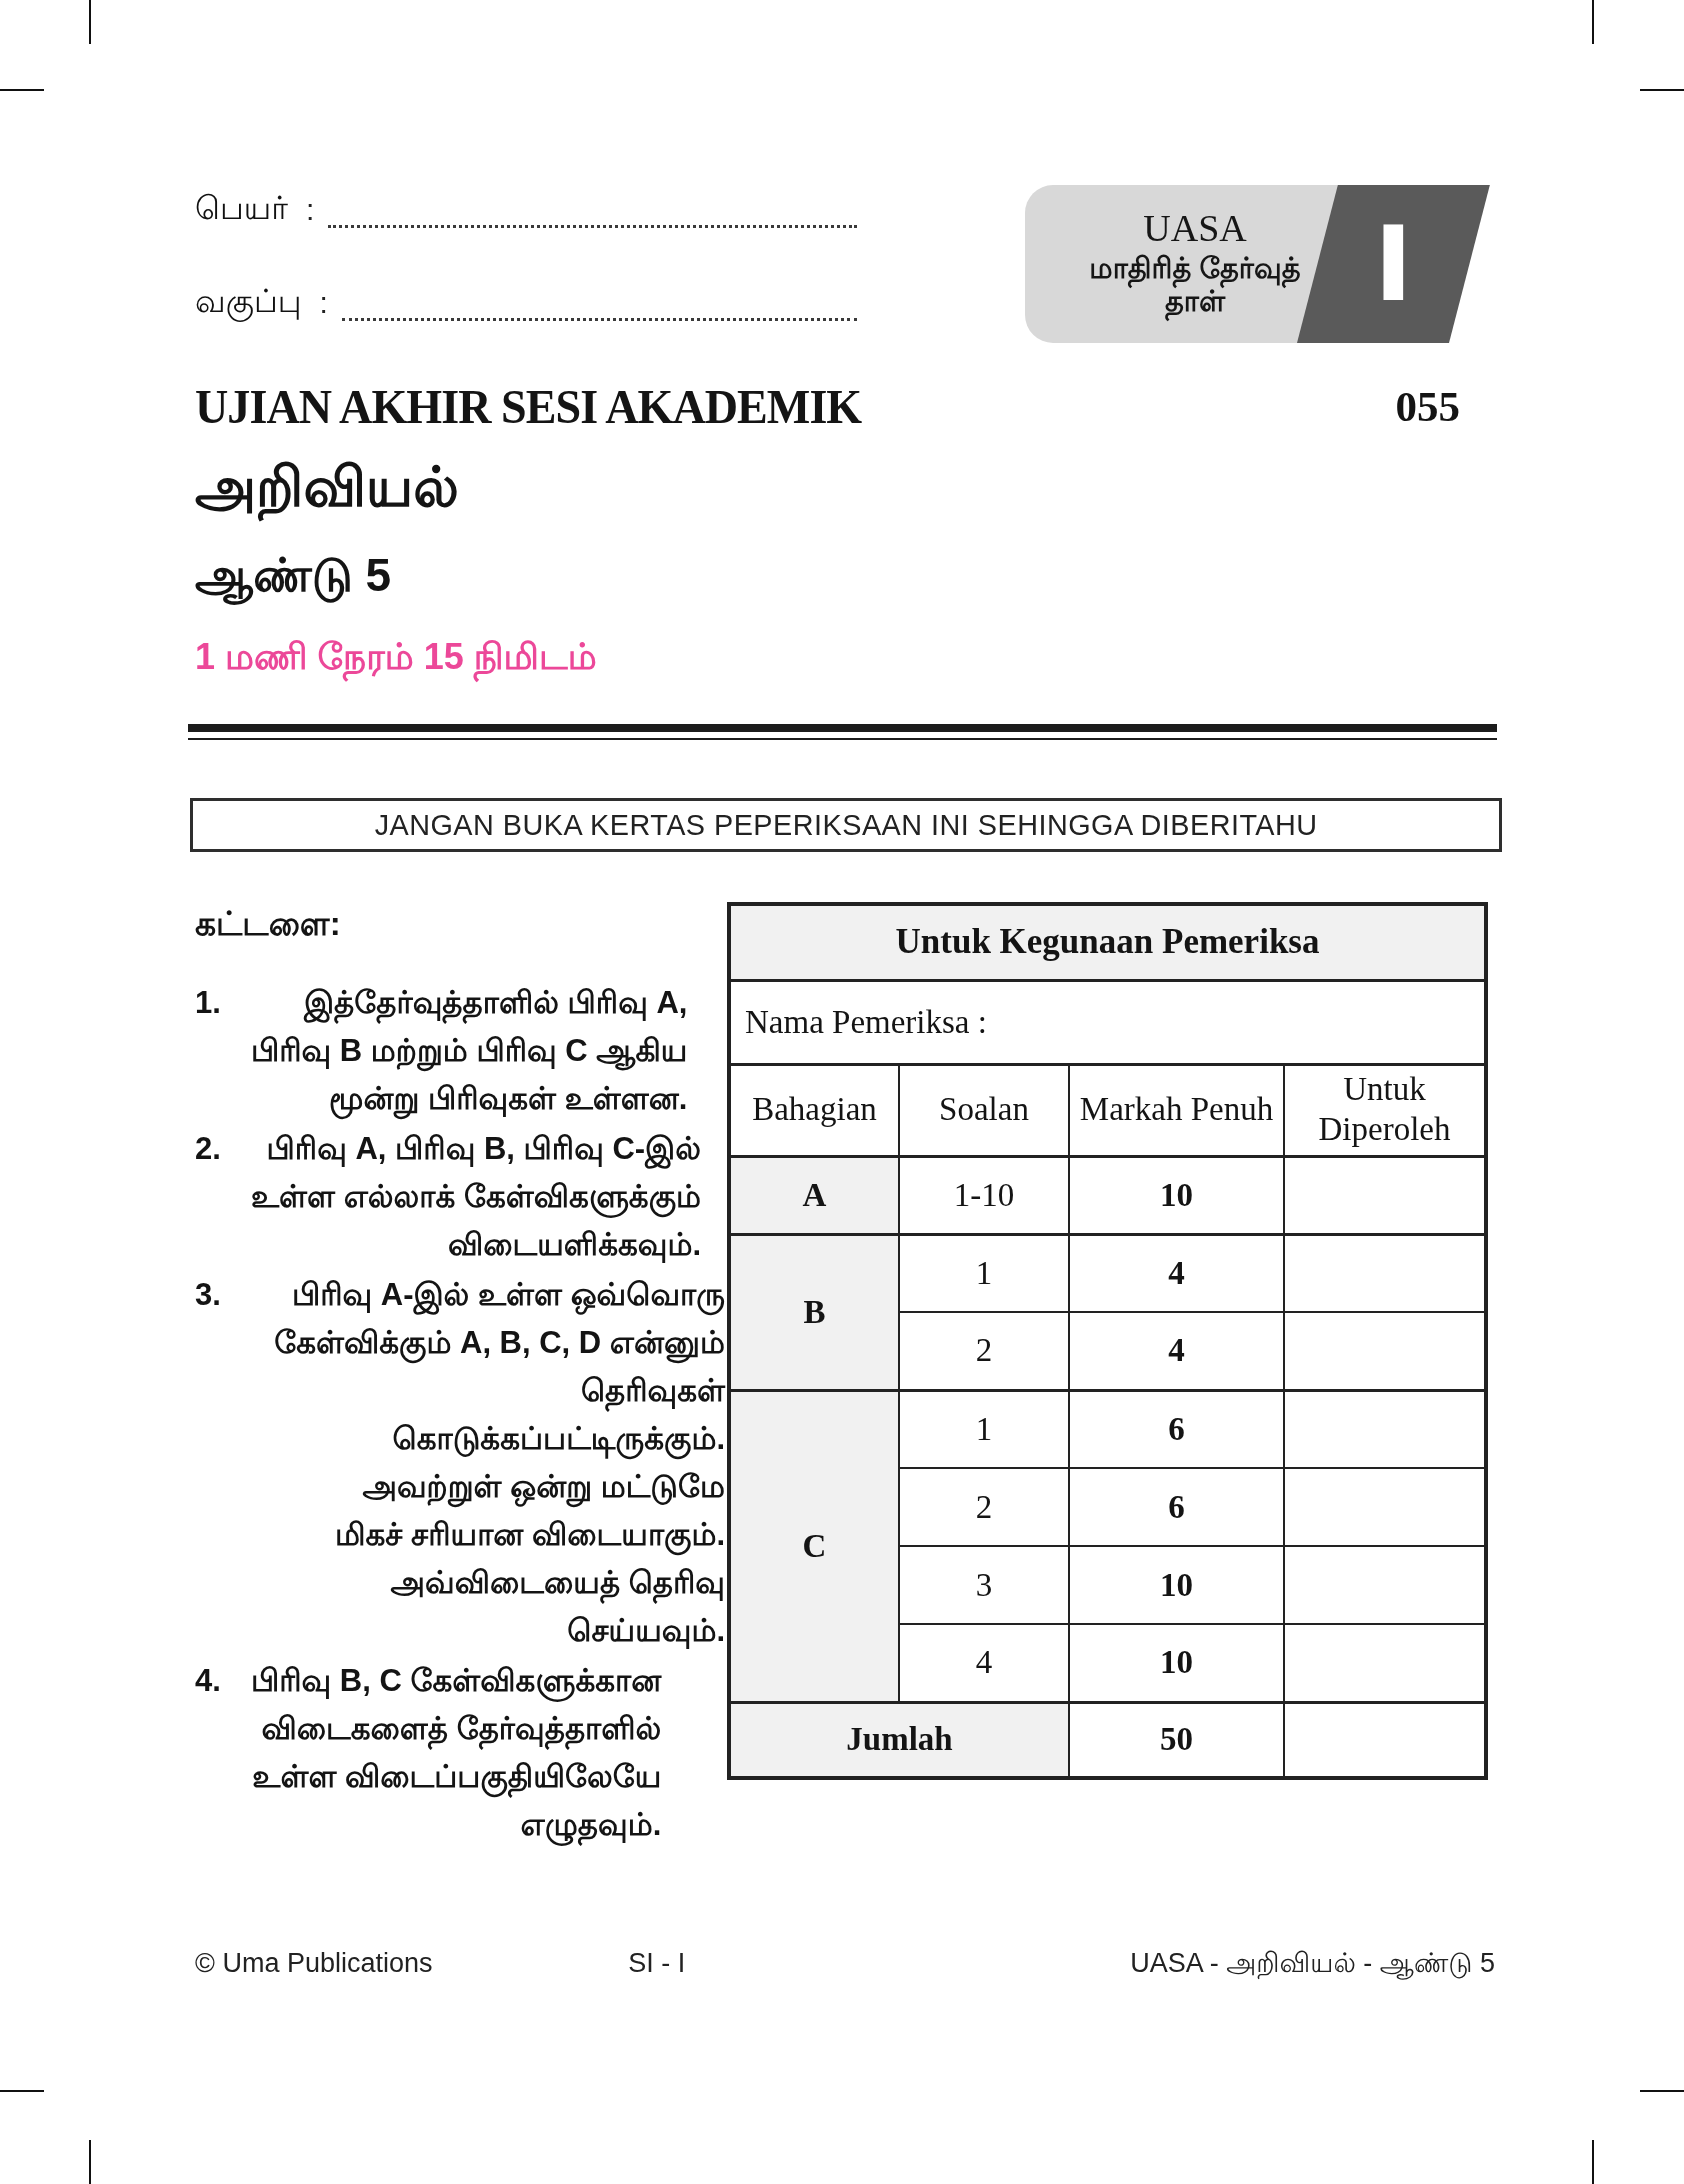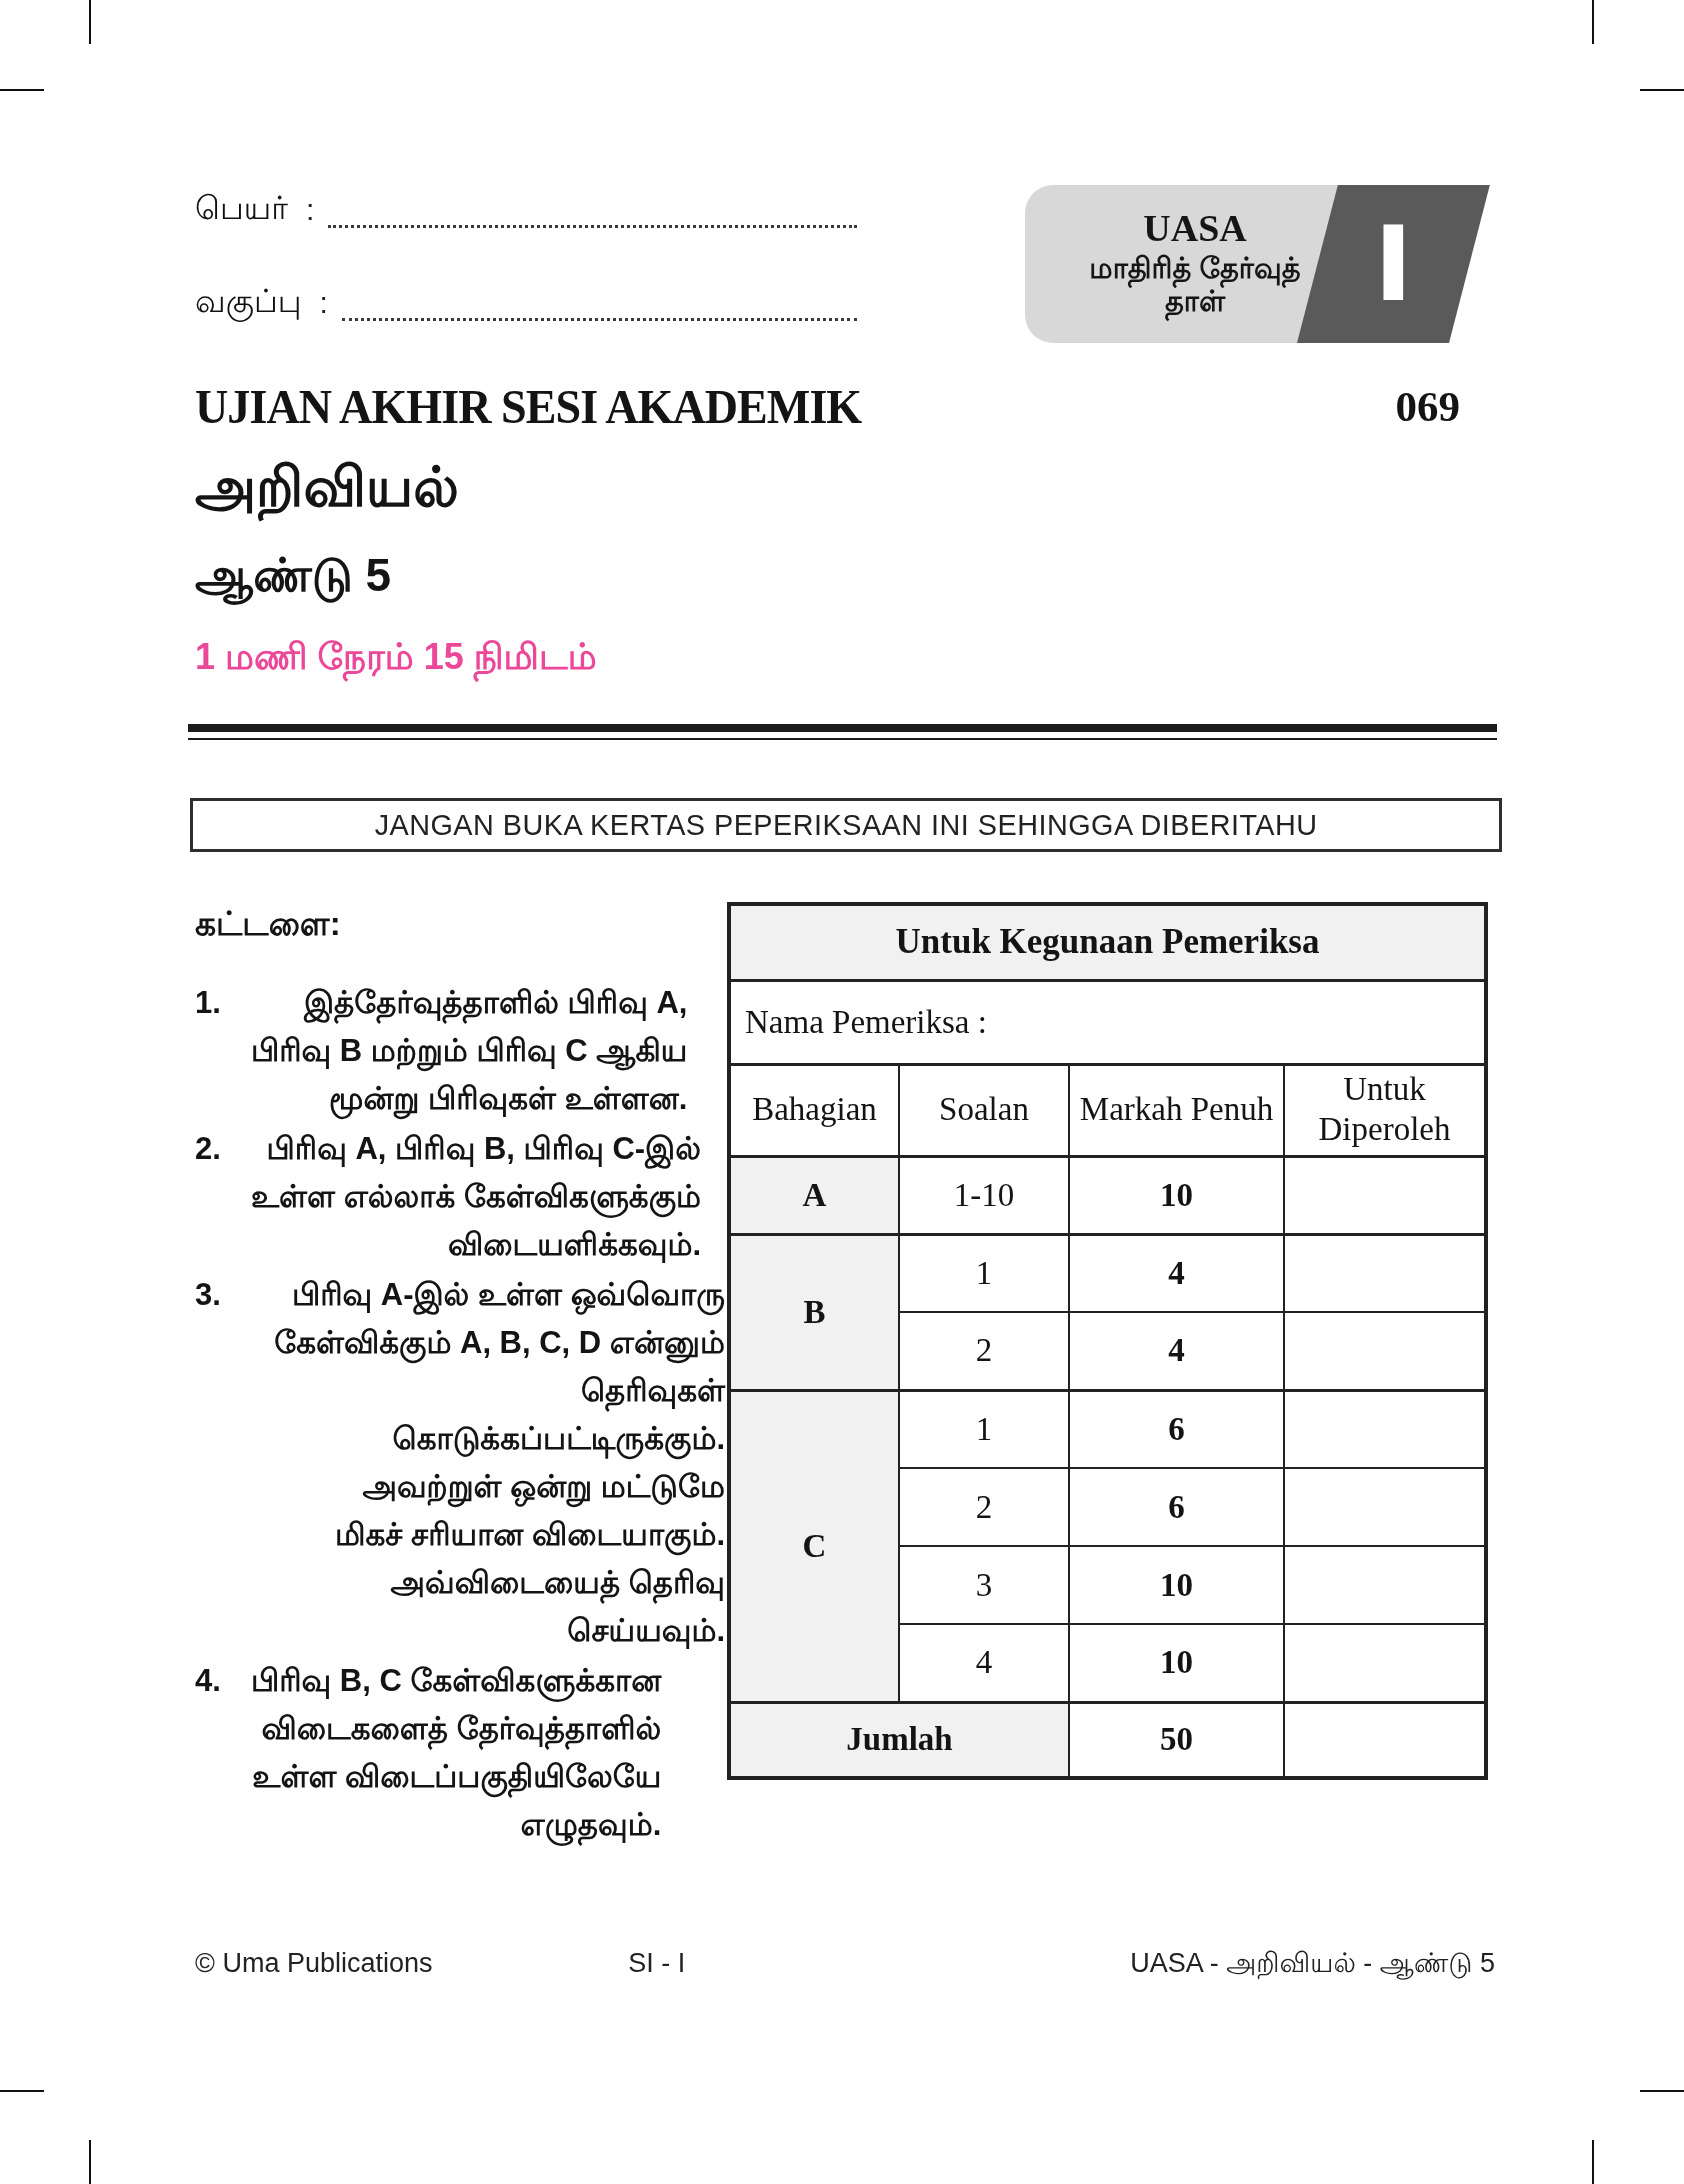"UASA" .badge-title { font-weight: bold -> normal }
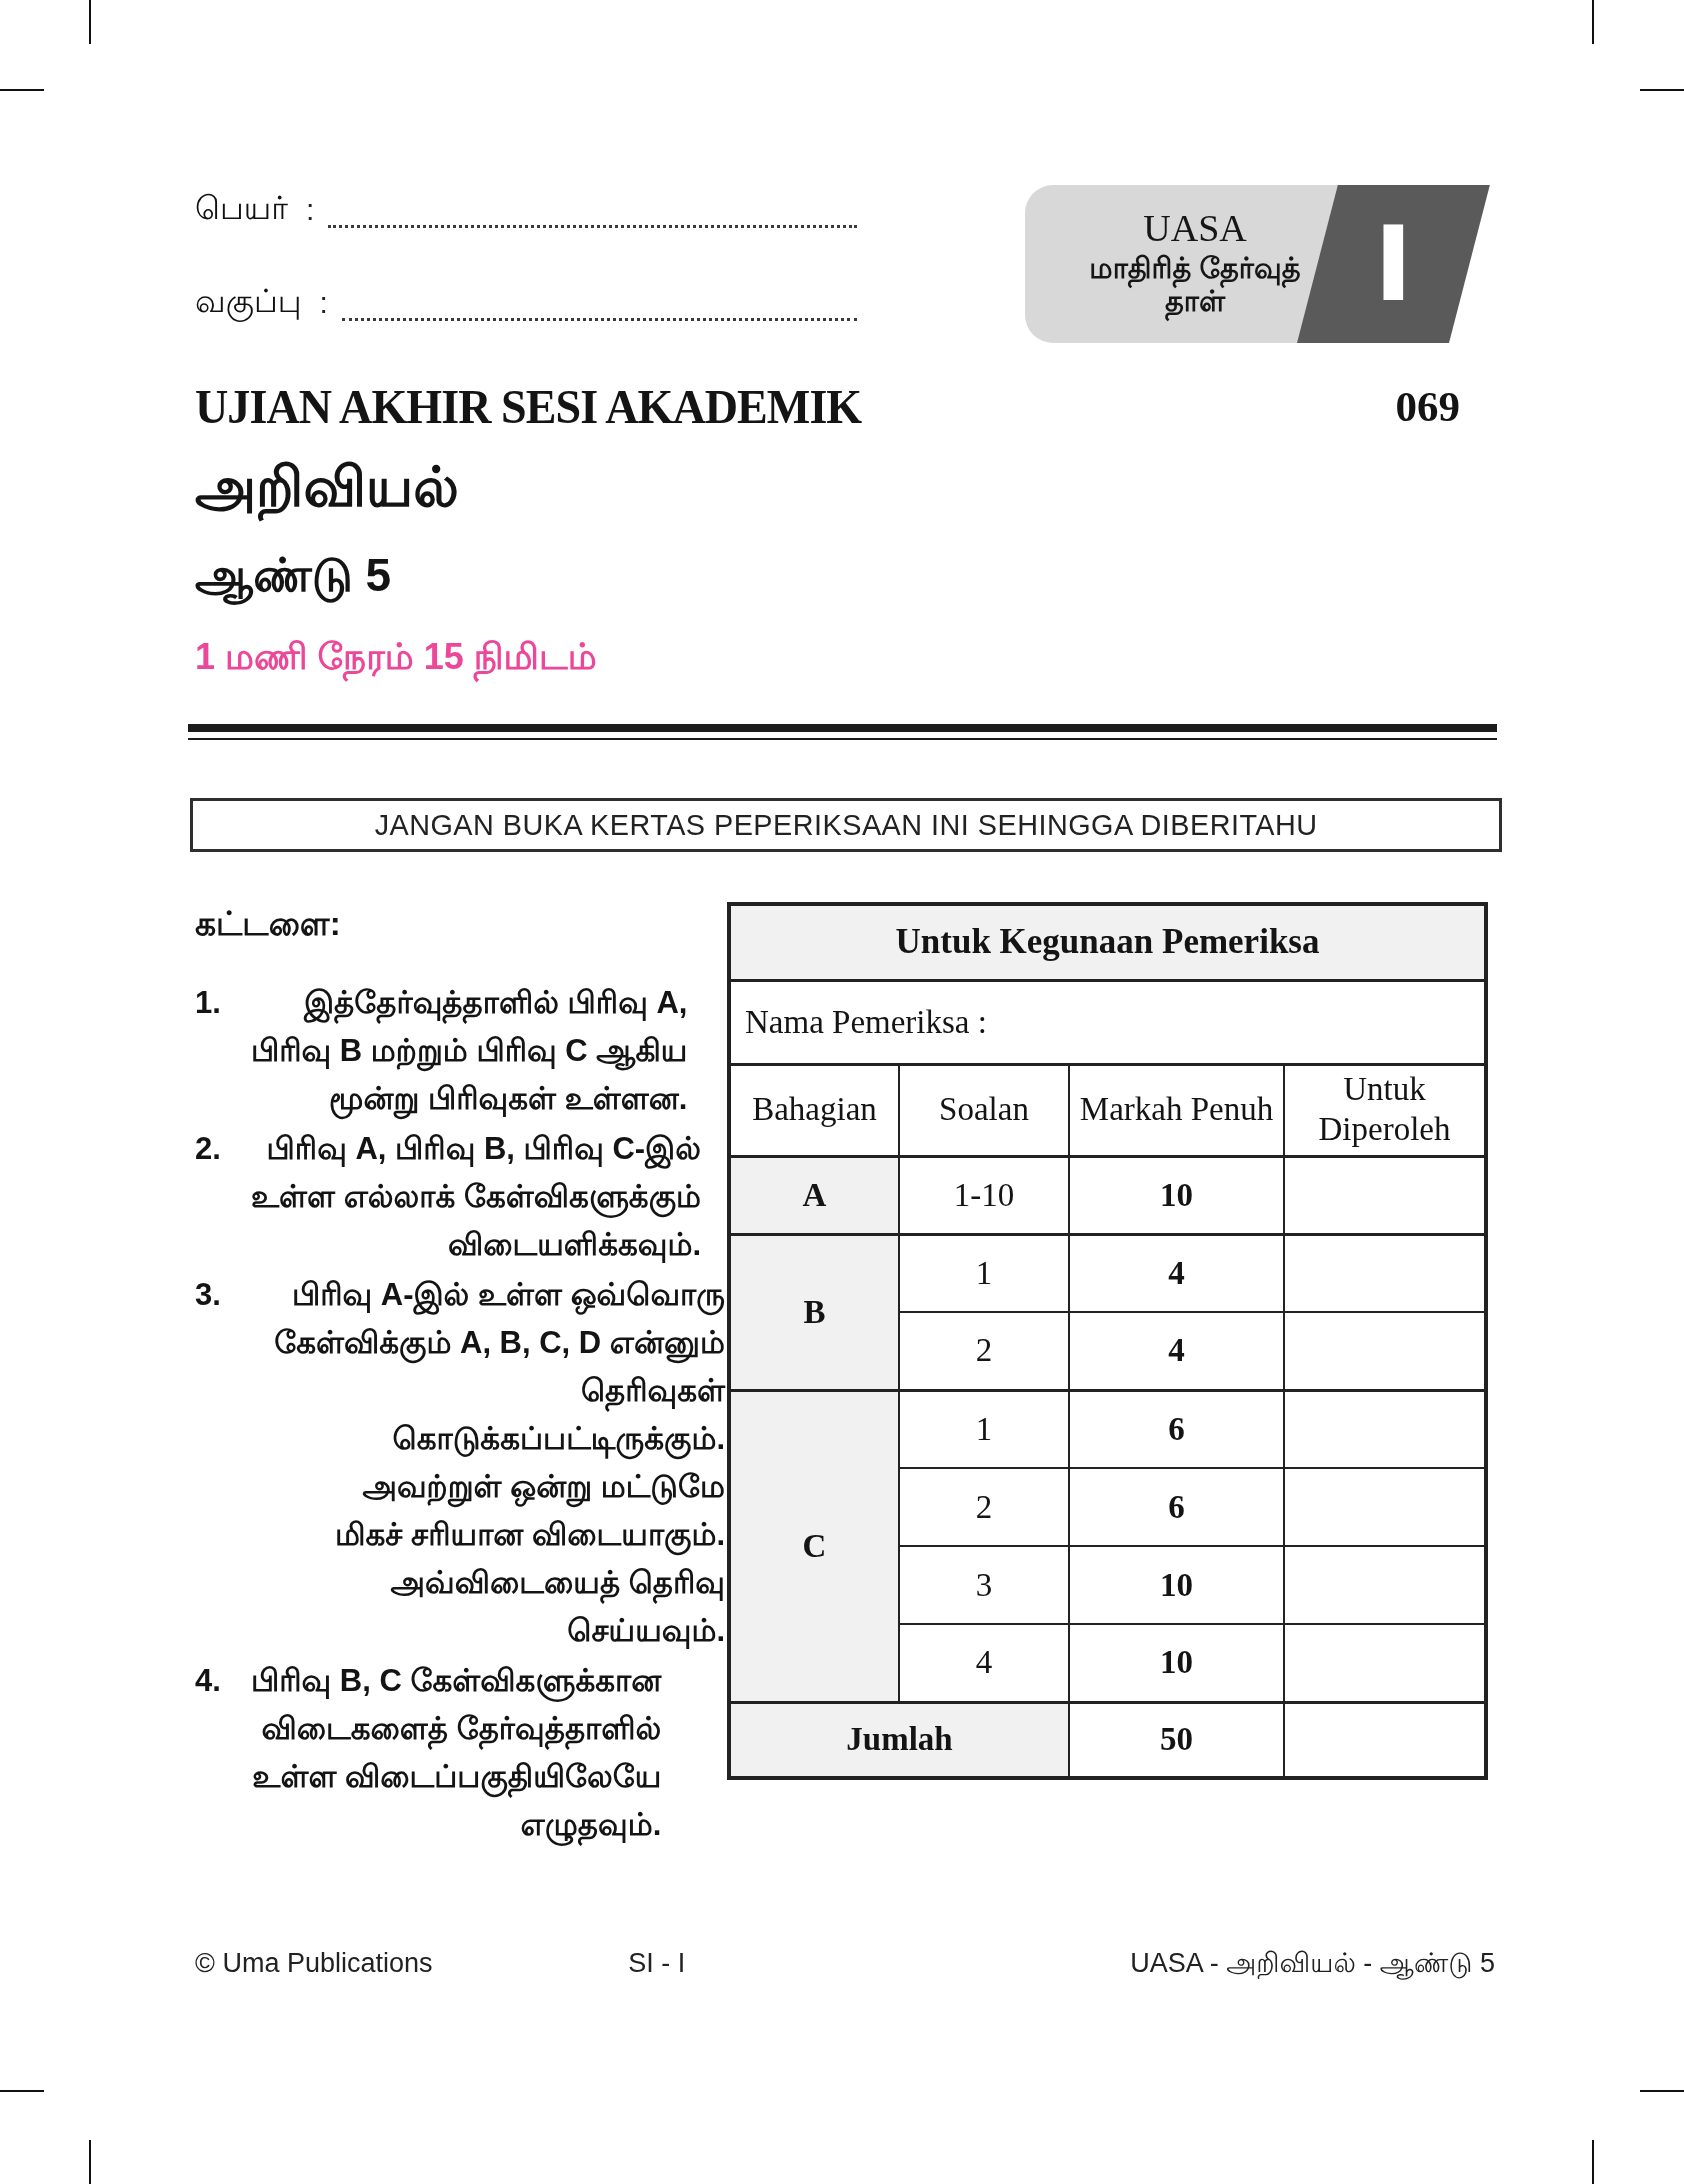"069" div.paper-code { text: 069 -> 055 }
